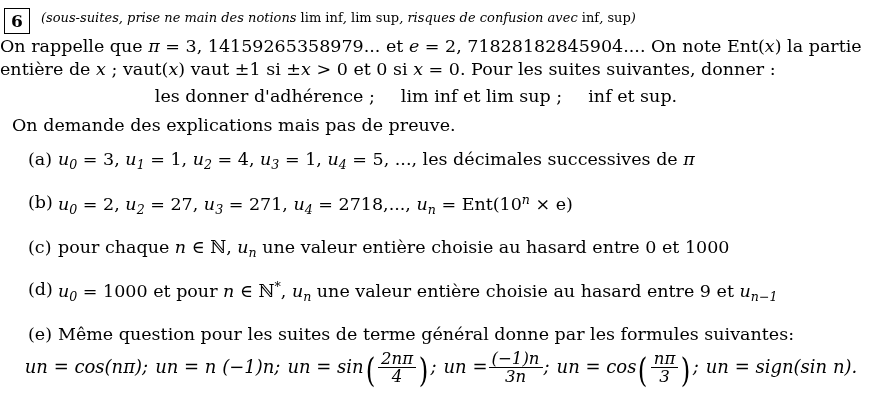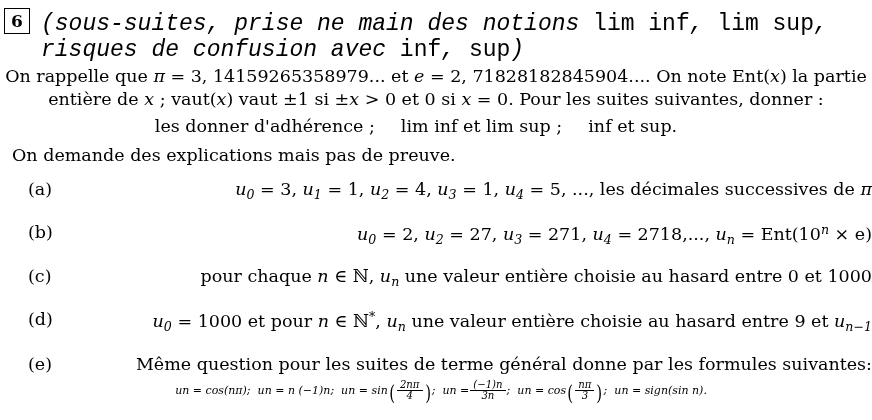"(sous-suites, prise ne main des" .ex-title { font-family: Liberation Mono, monospace -> none; font-size: 23px -> 13px }
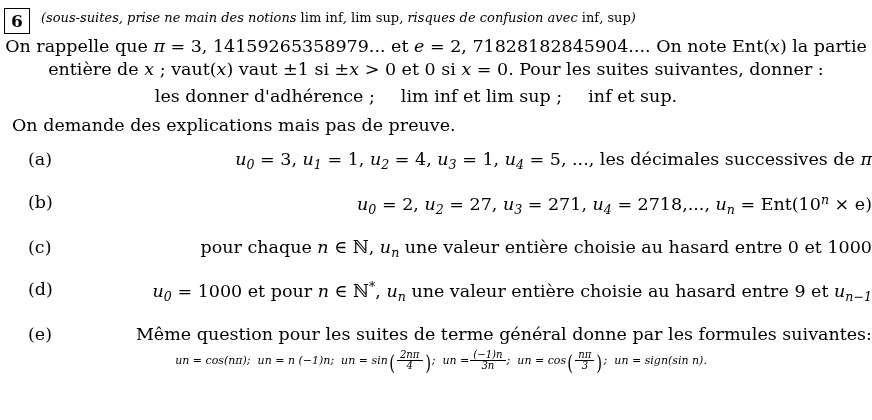"On rappelle que π =" .para { text-align: center -> left }
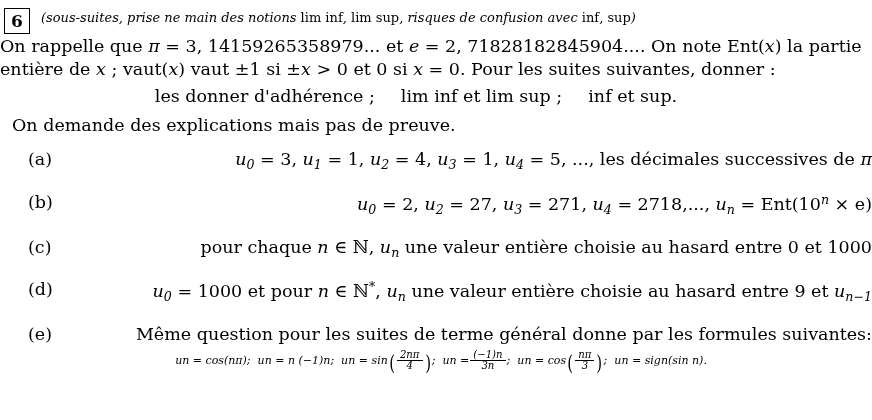"u0 = 3, u1 =" .item-text { text-align: right -> none }
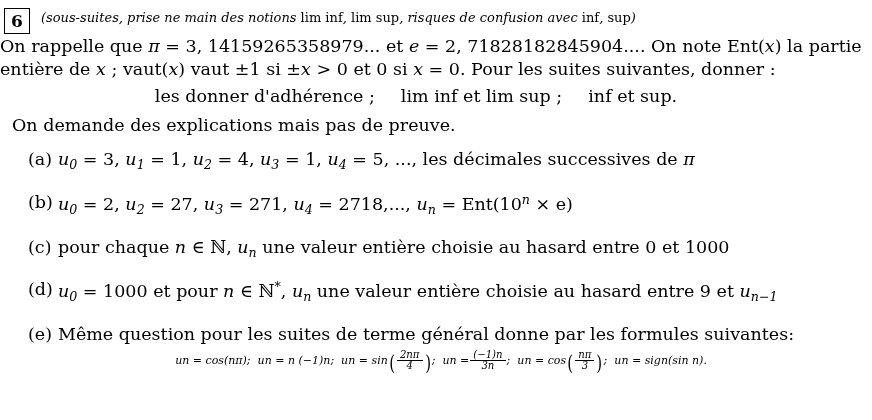"un = cos(nπ); un =" .formulas { font-size: 11px -> 18px }
